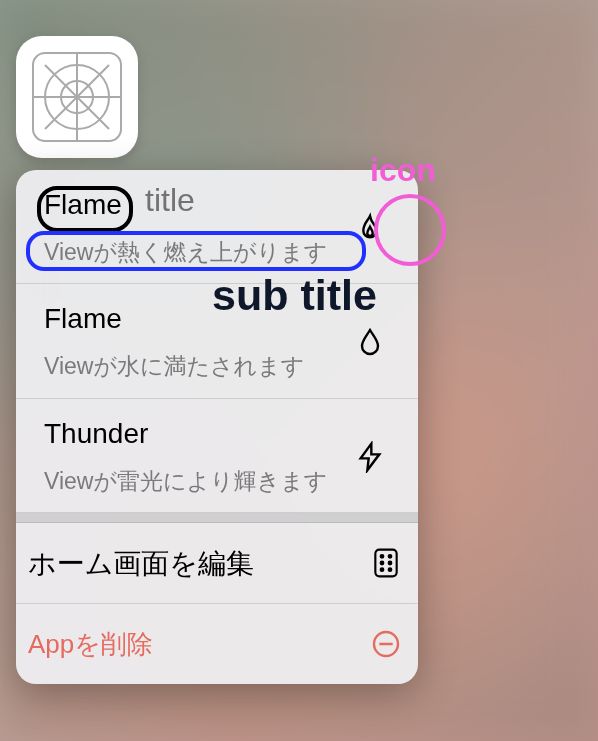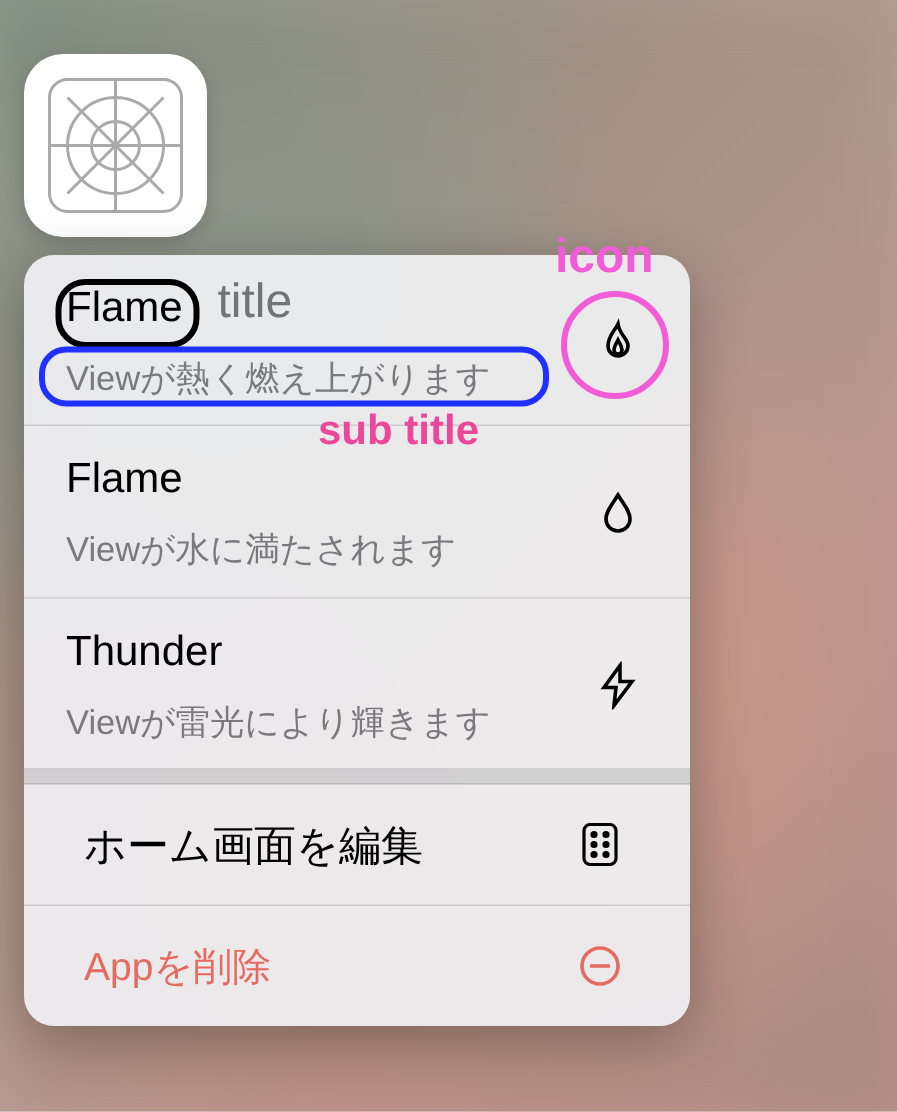"Flame" .menu { width: 444px -> 402px }
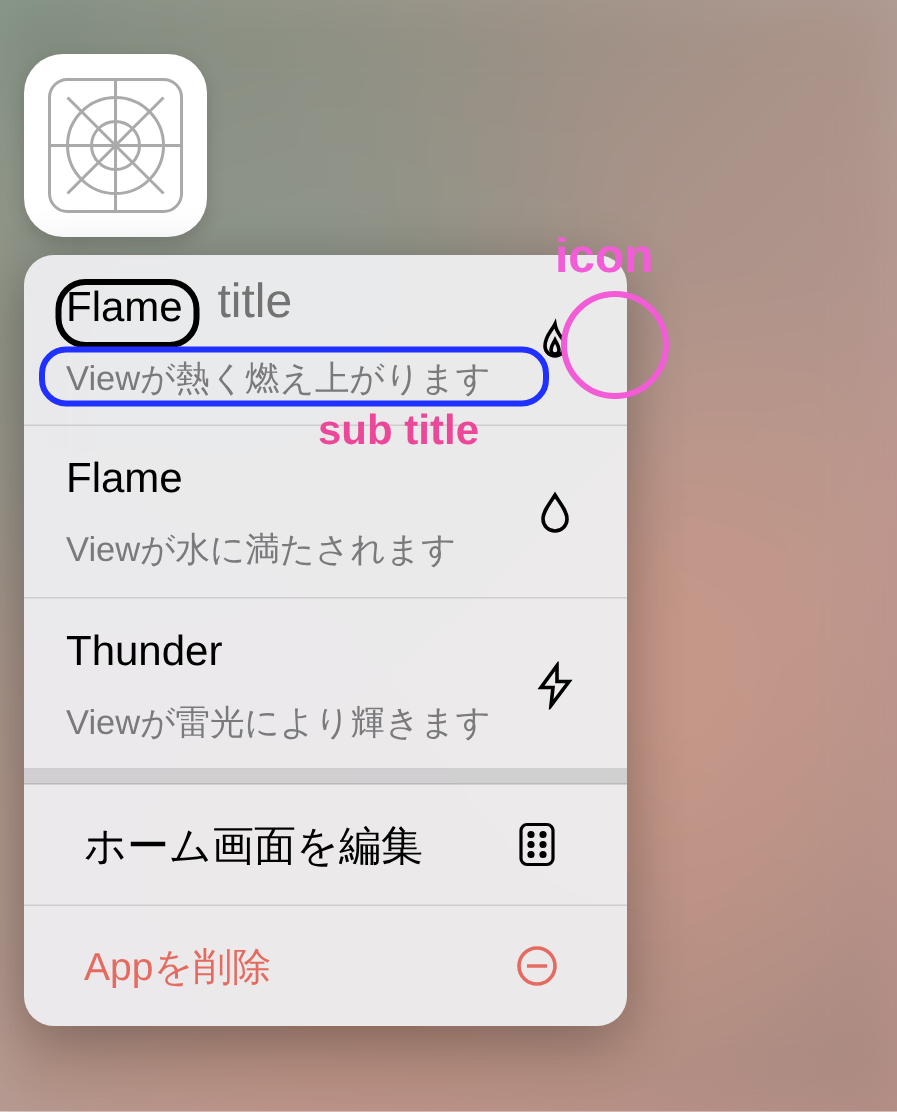"sub title" .annot-sub-label { color: #ec4899 -> #0f172a; font-size: 28px -> 43px }
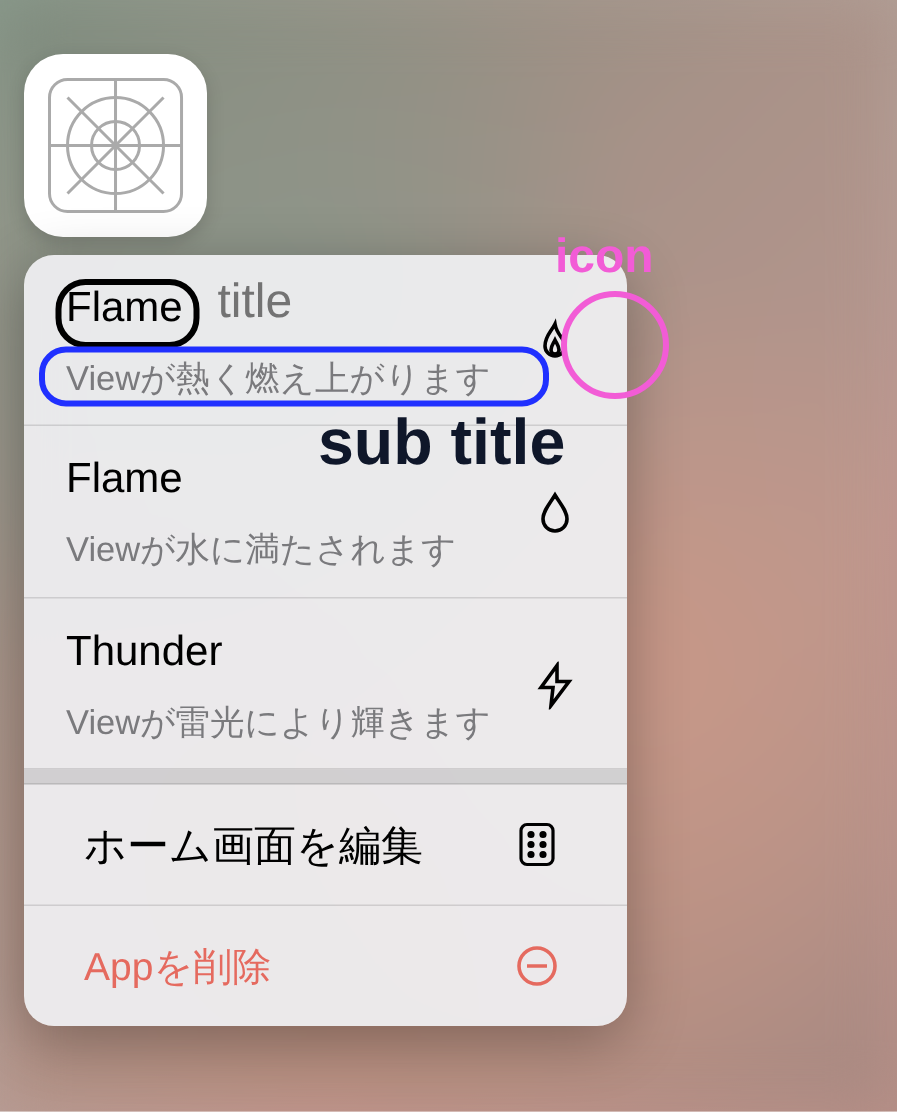"ホーム画面を編集" .menu-item.short { padding: 20px 40px -> 20px 12px }
